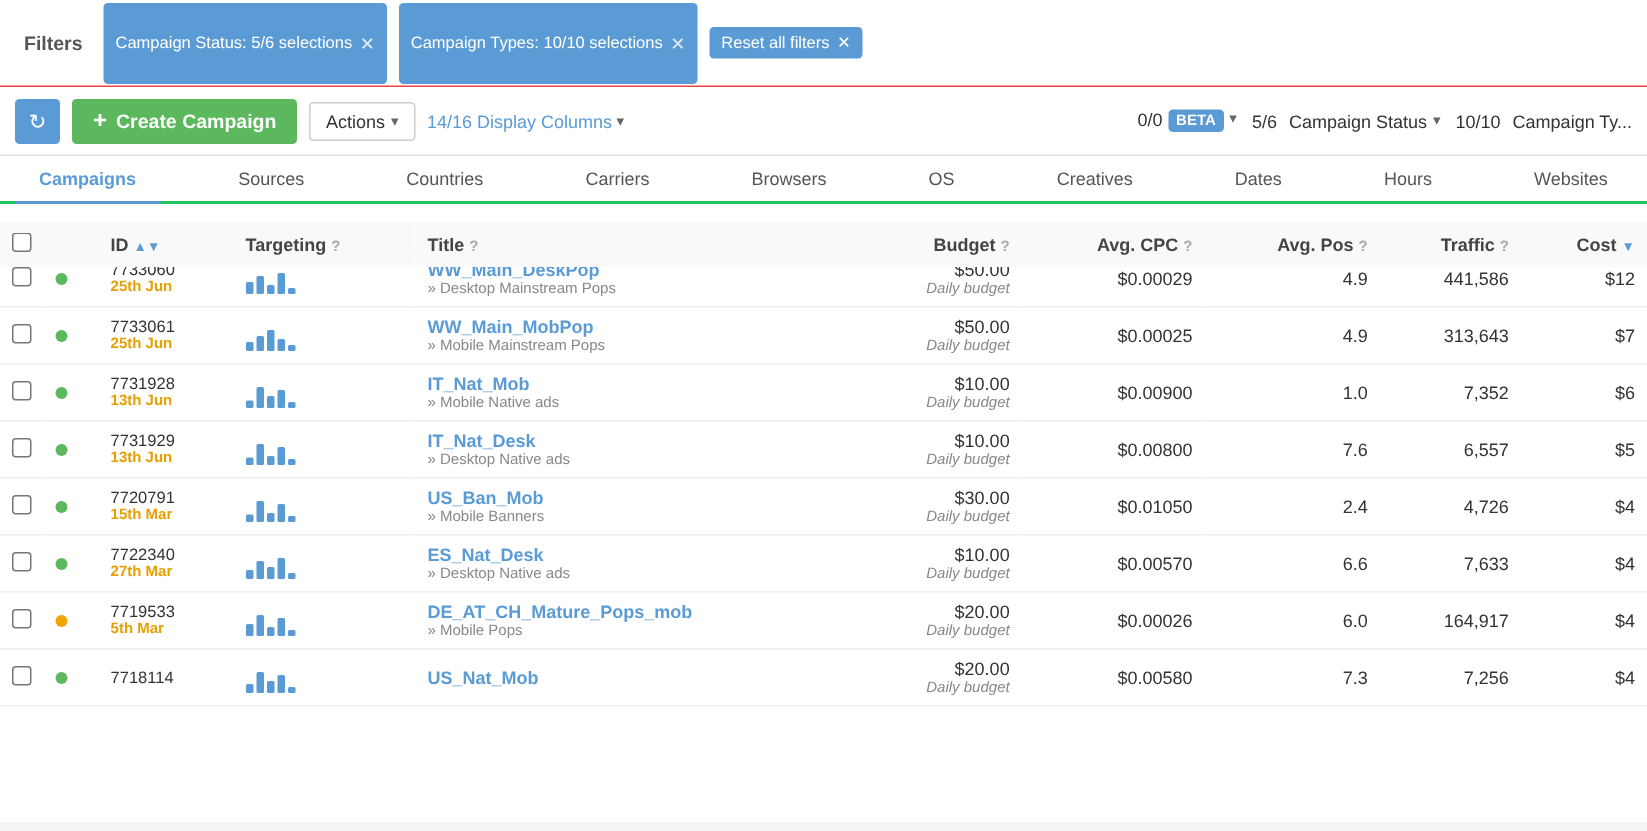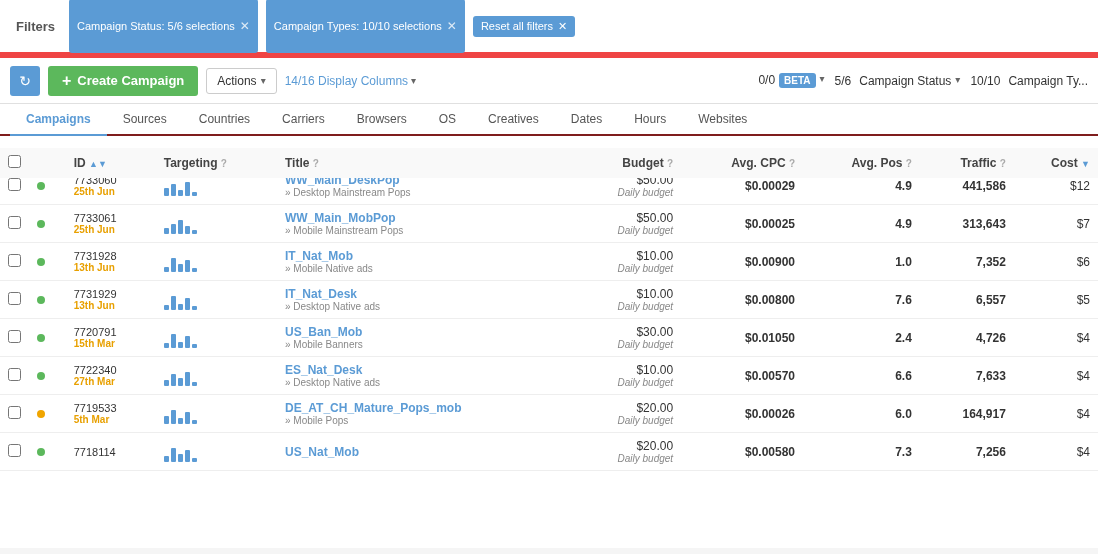"Filters" .filter-bar { border-bottom: 6px solid #ef4444 -> 1px solid #ef4444 }
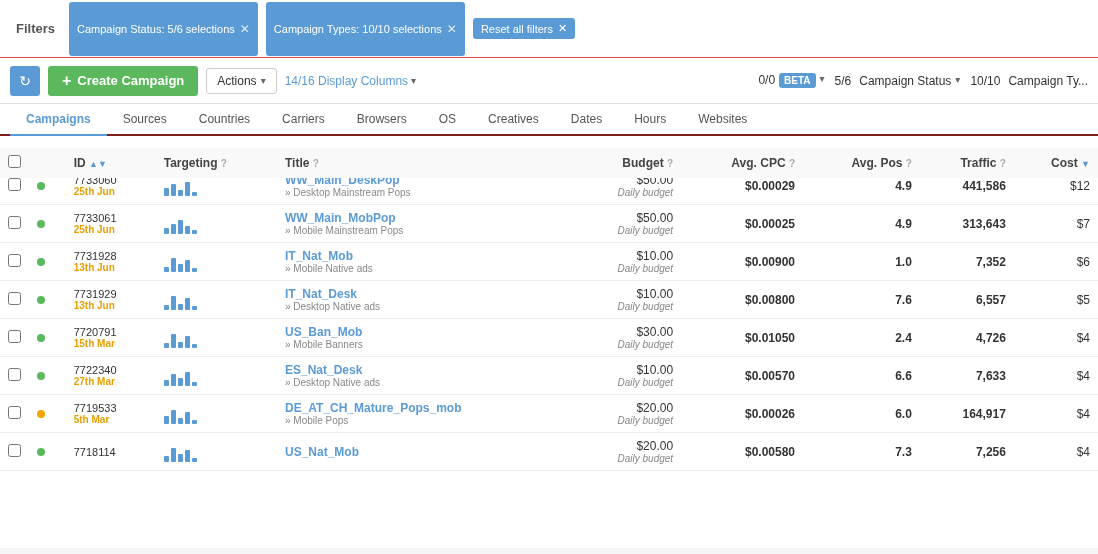"Campaigns" .tab-bar { border-bottom: 2px solid #7f1d1d -> 2px solid #22c55e; justify-content: none -> space-between }
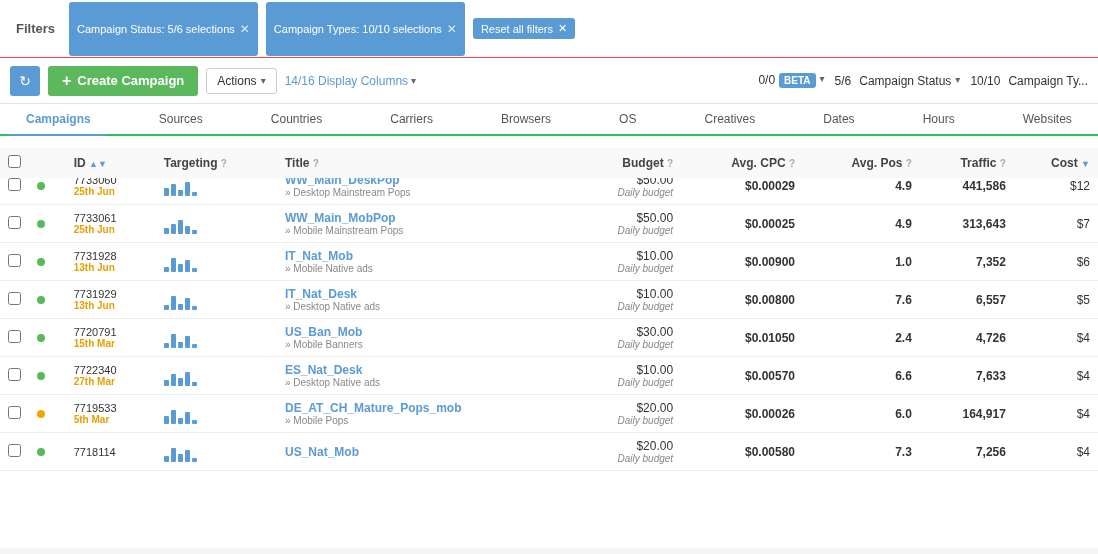"$0.00029" .num-right { font-weight: bold -> none }
